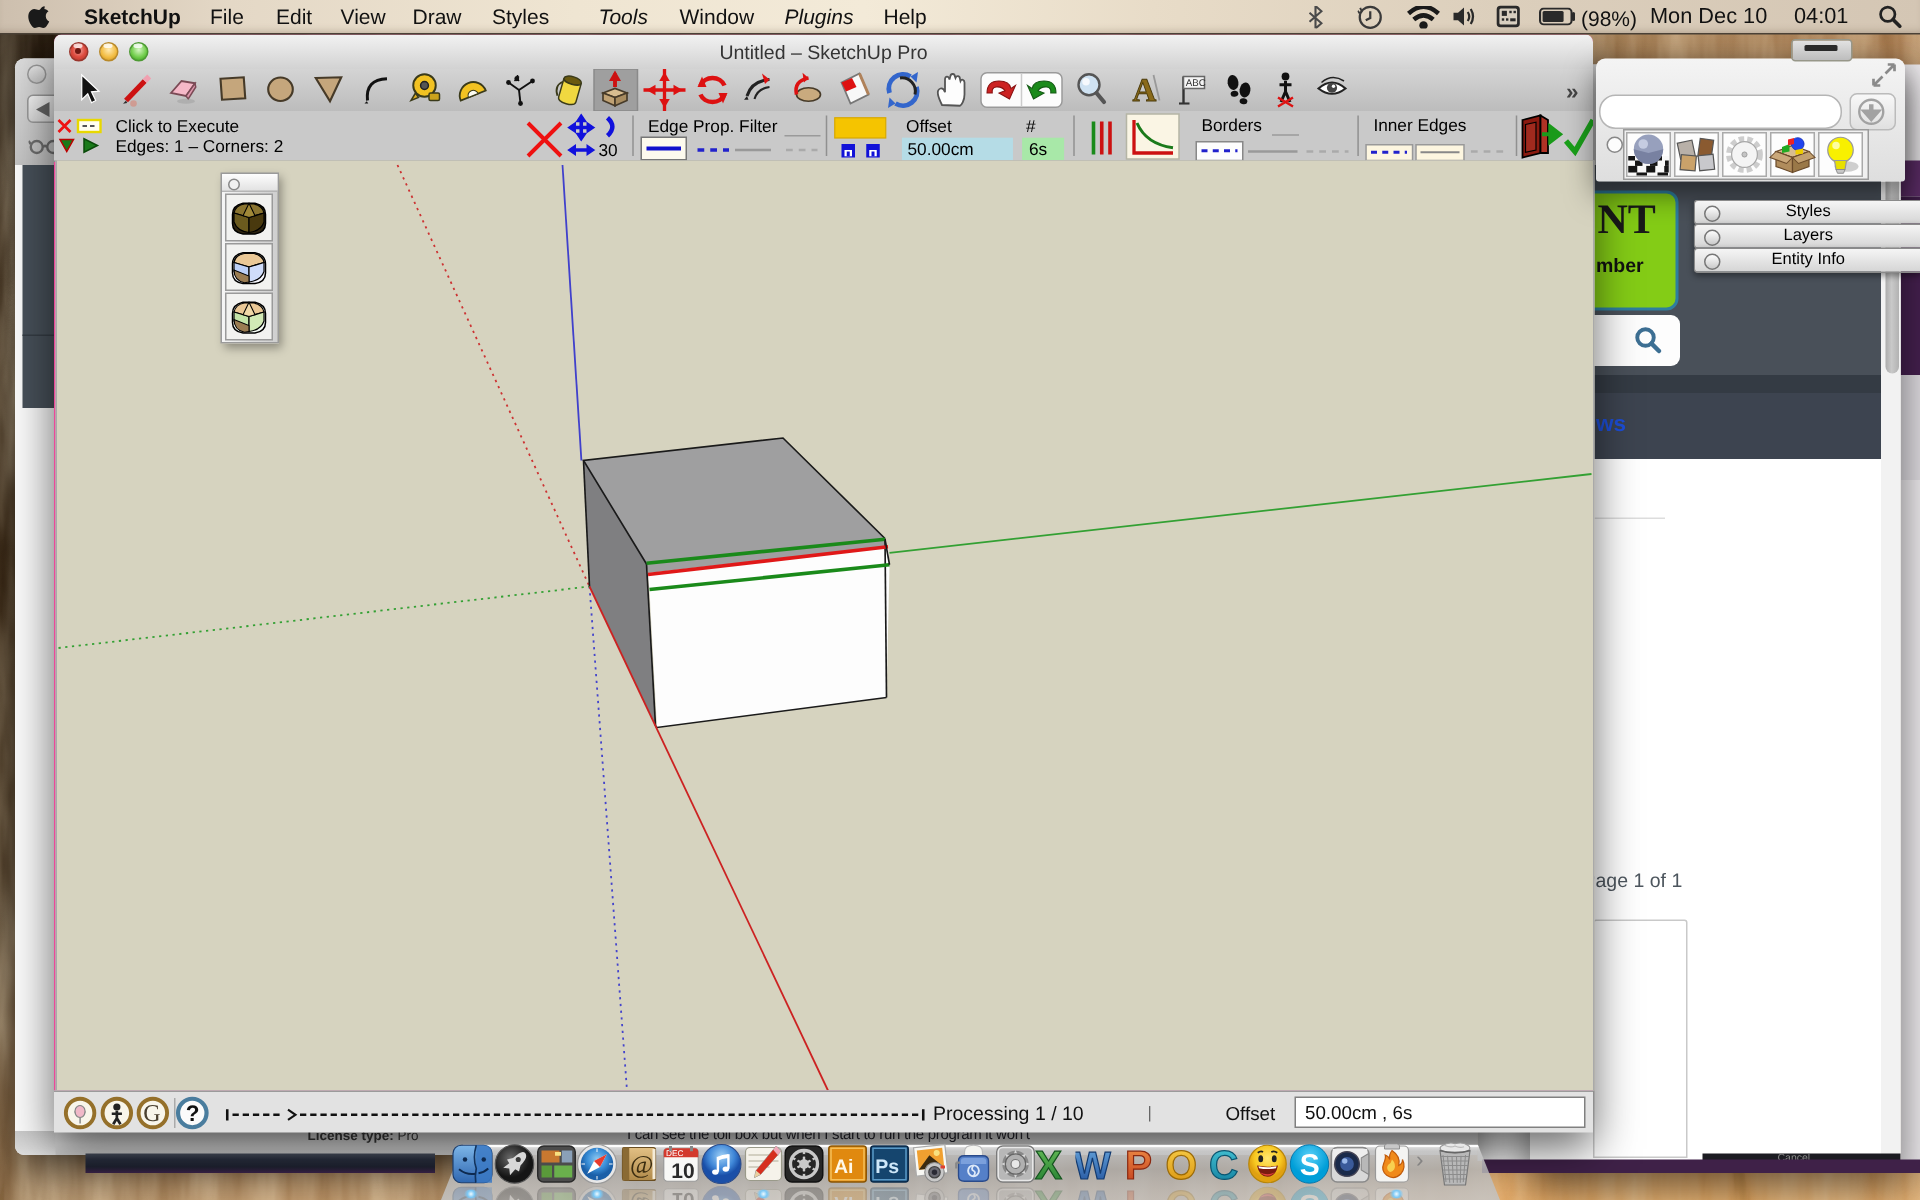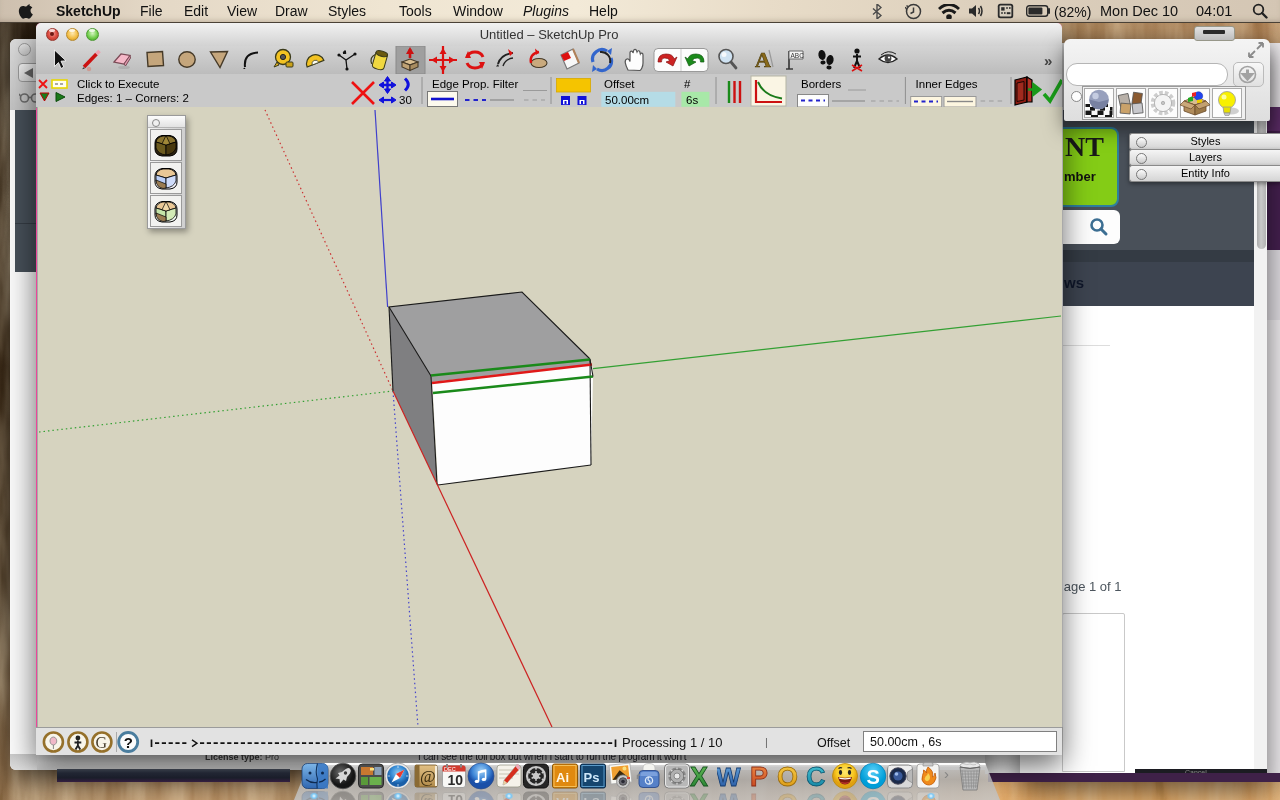"Tools" div.mitem { font-style: none -> italic }
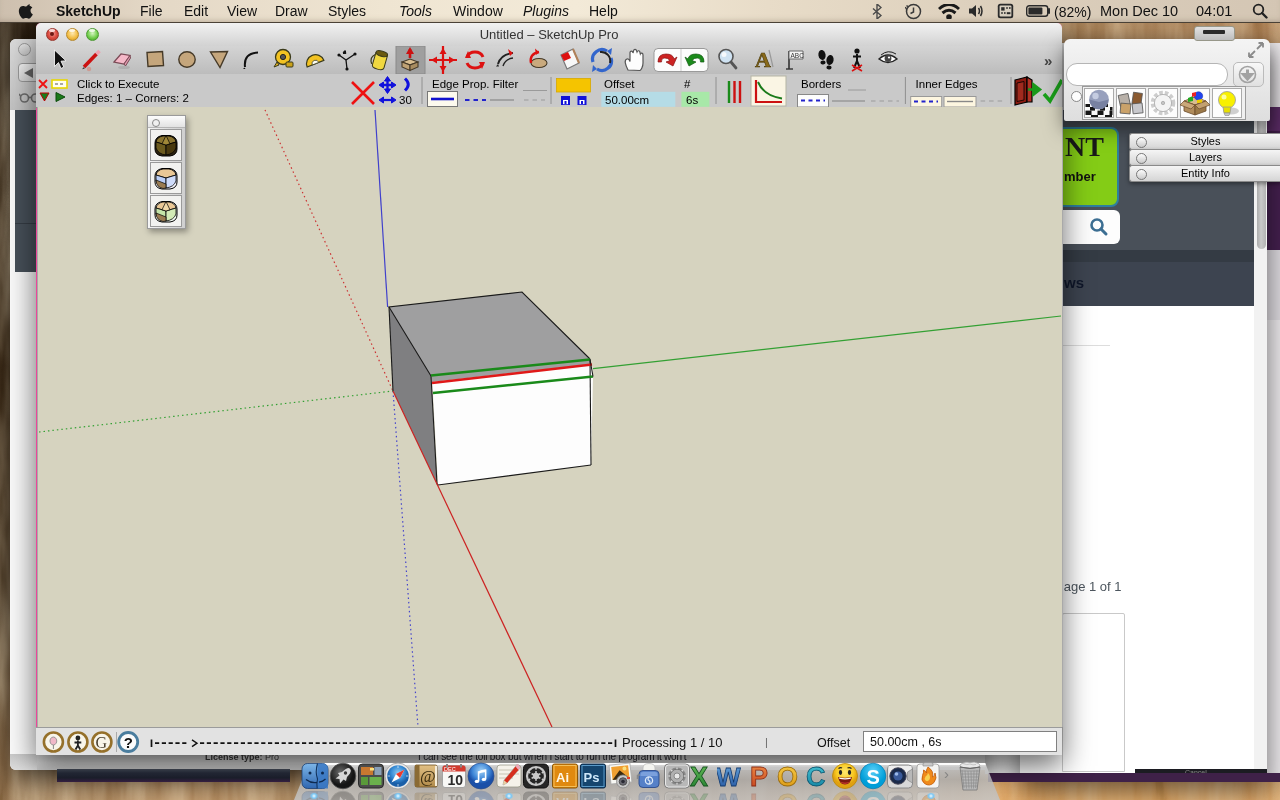"(82%)" div.mitem { text: 82% -> 98% }
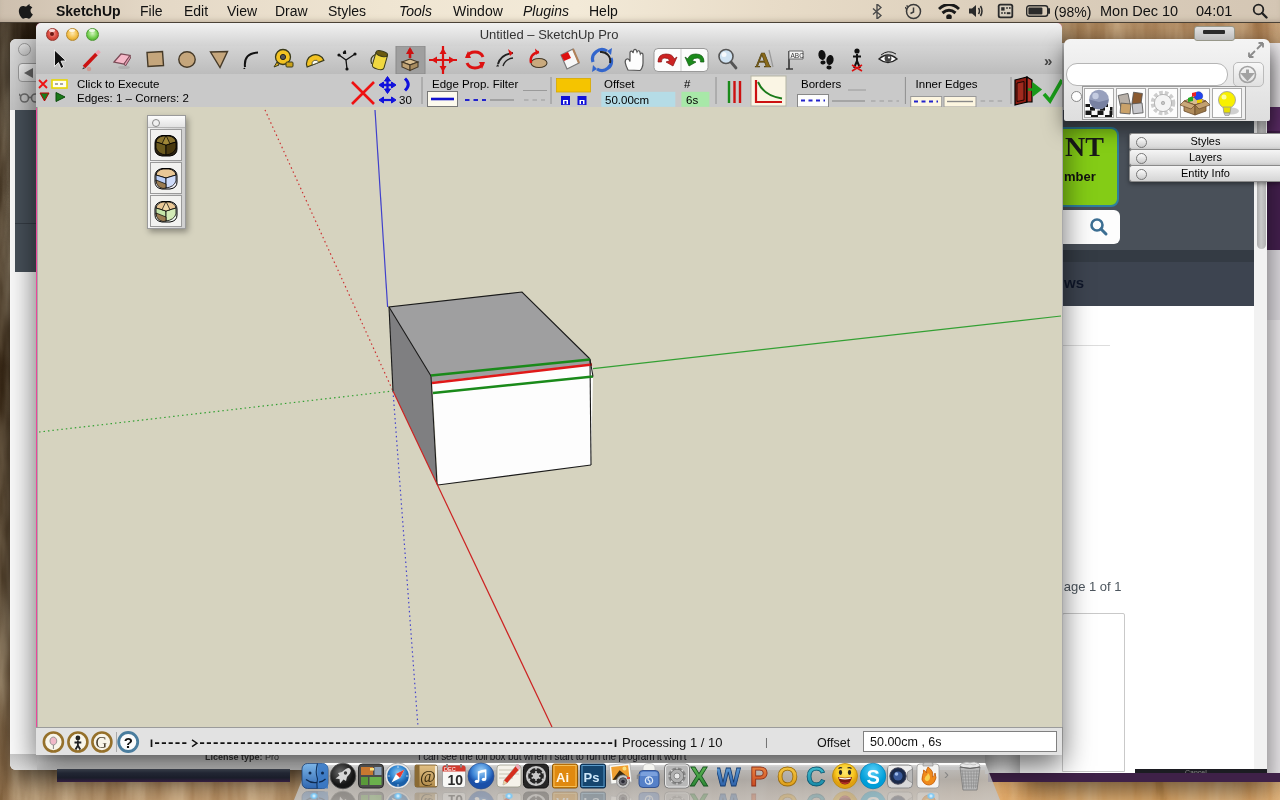"ws" div.abs { color: #0f172a -> #1d4ed8 }
